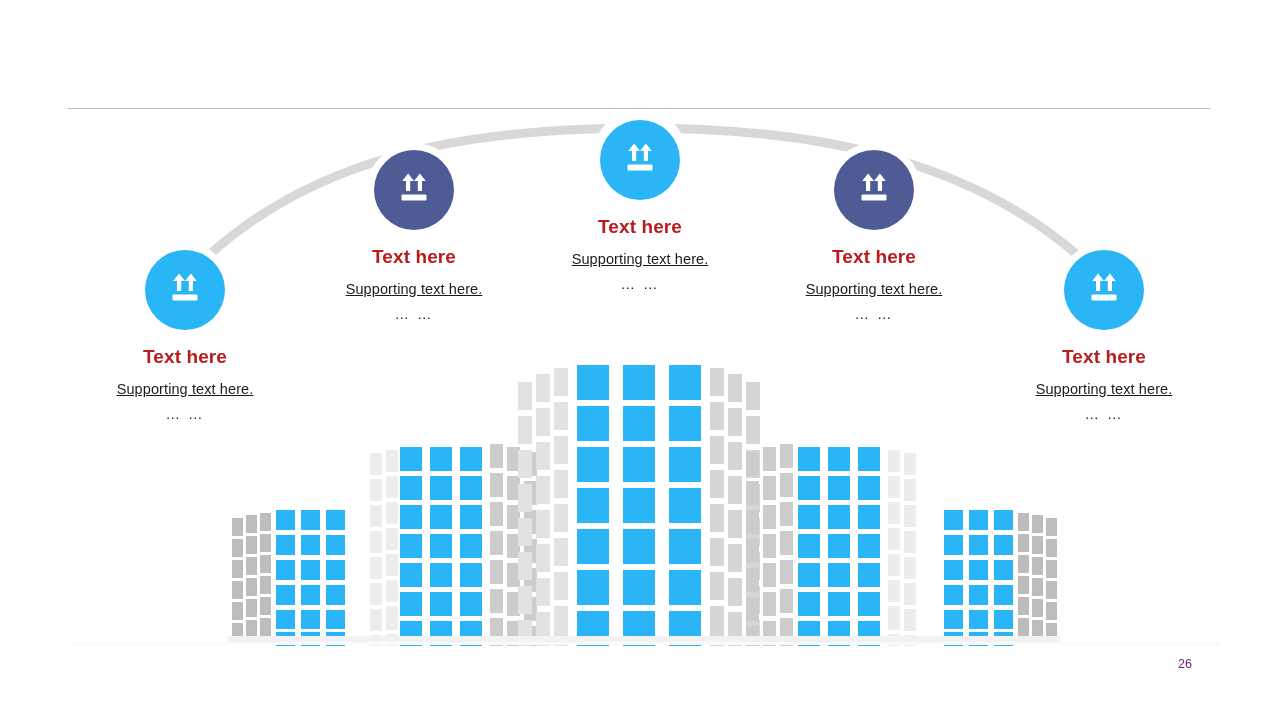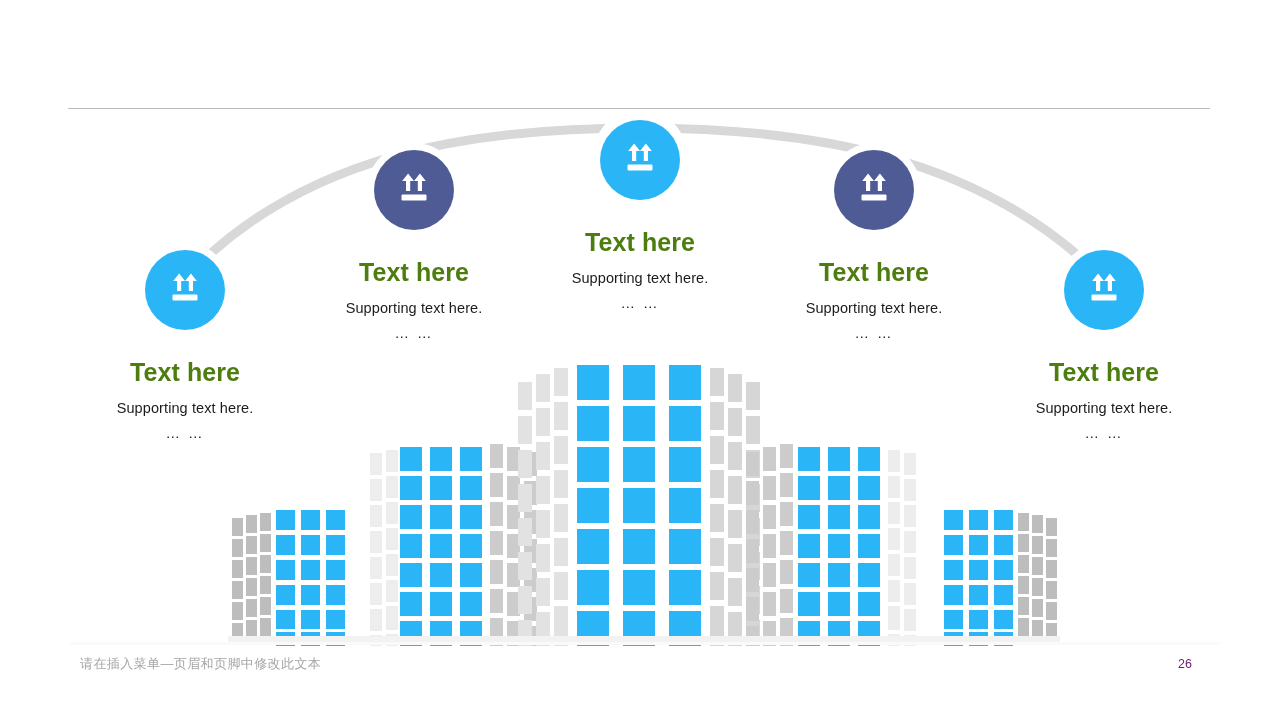"Text here" .node-title { color: #4d7c0f -> #b91c1c; font-size: 25px -> 19px; margin-top: 28px -> 16px }
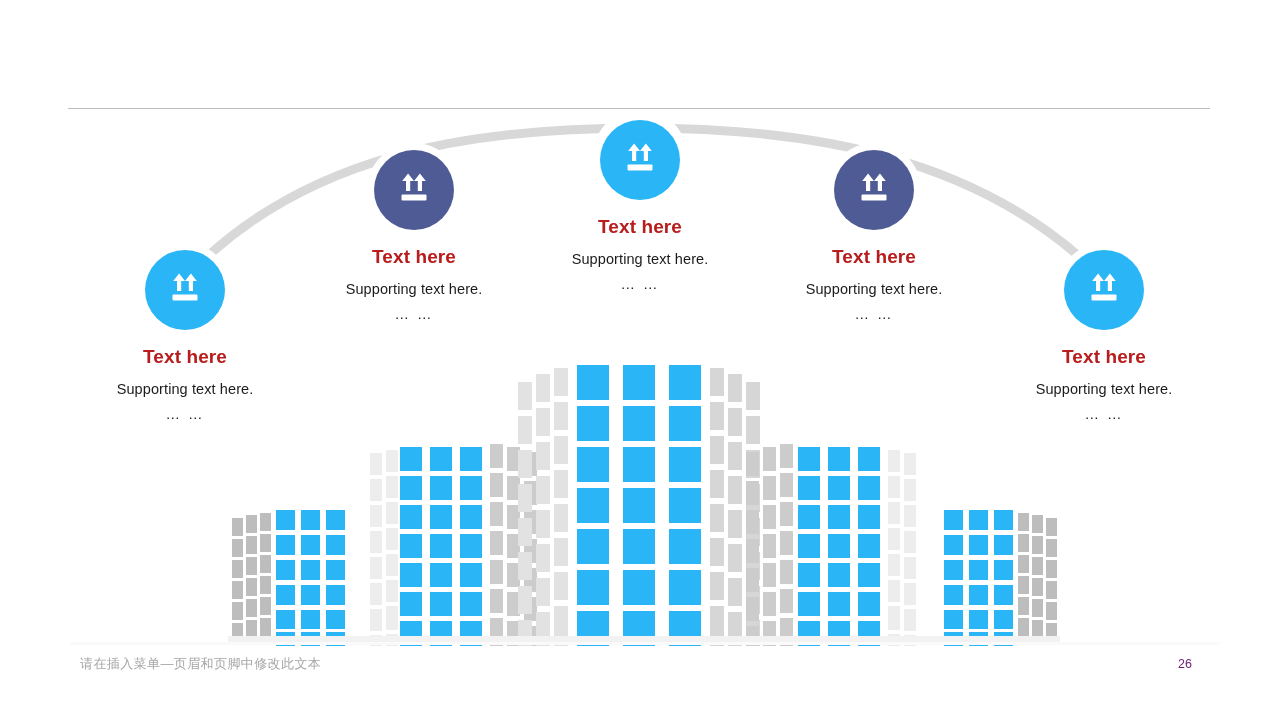"Supporting text here." .node-sub { text-decoration: none -> underline }
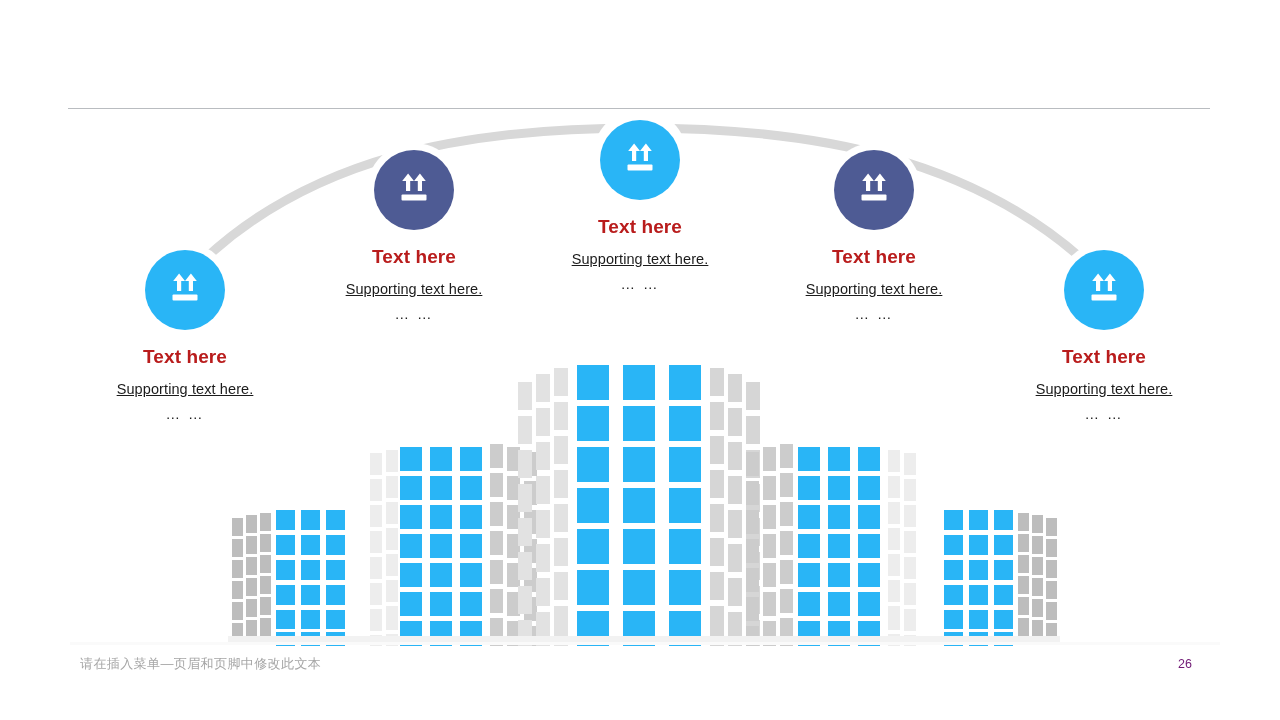"请在插入菜单—页眉和页脚中修改此文本" div.footer-text { html: <div>请在插入菜单—页眉和页脚中修改此文本</div> -> none }
